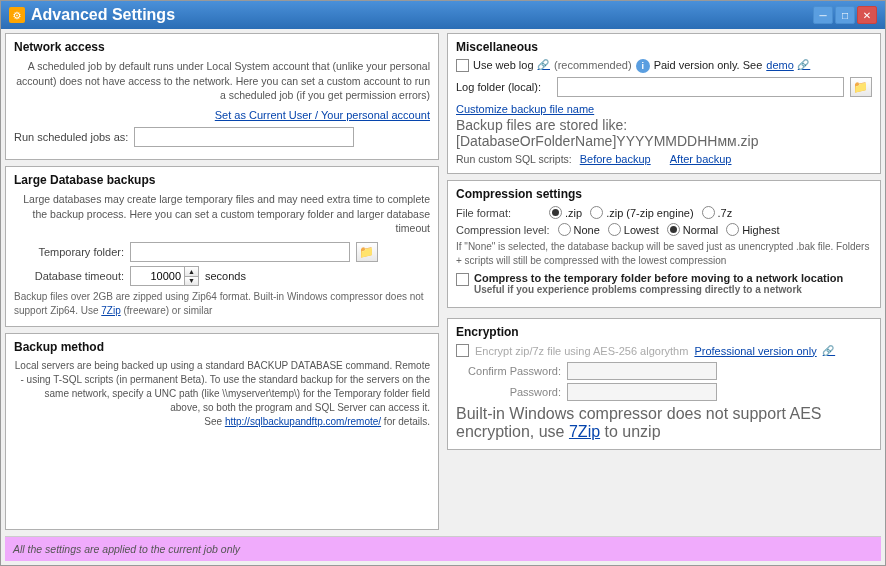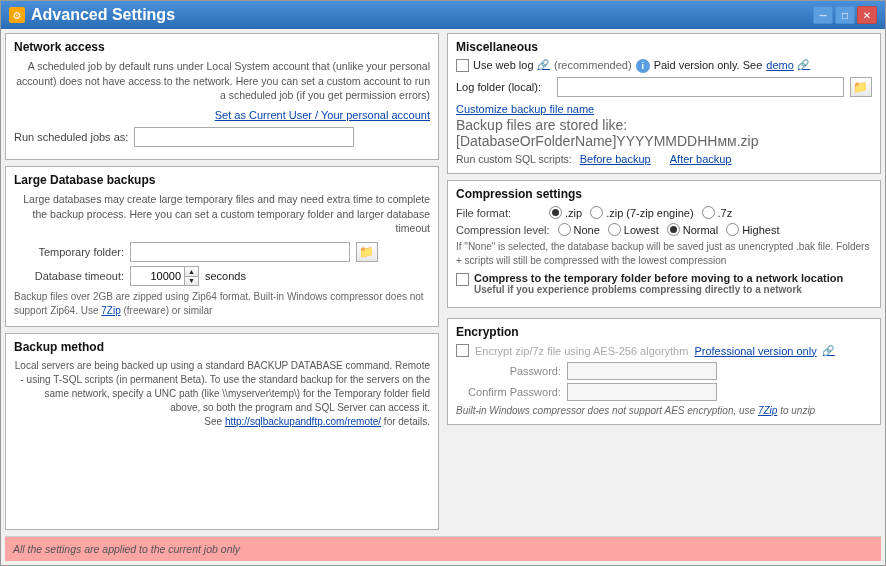"Password:" div.encrypt-field-row { order: before "Confirm Password:" -> after "Confirm Password:" }
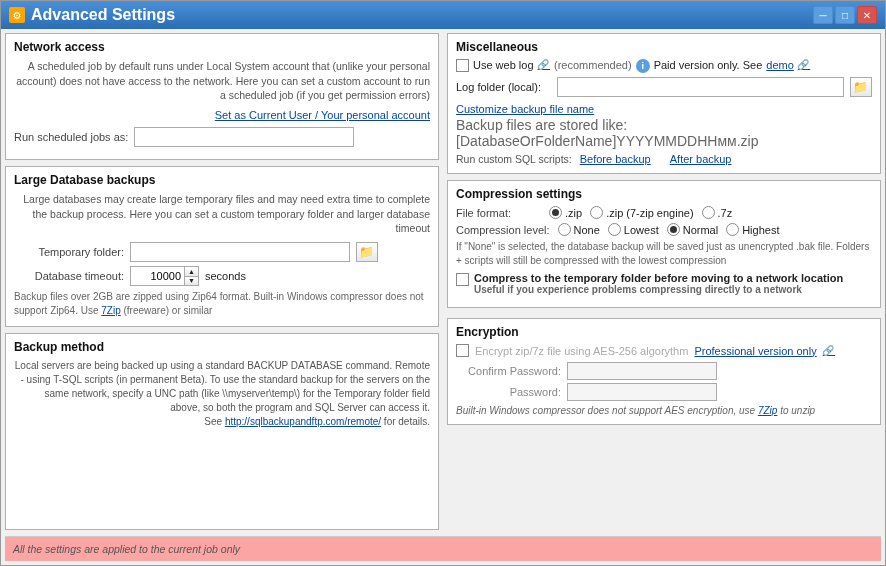"Built-in Windows compressor does not" .encrypt-note { font-size: 10px -> 16px; font-style: italic -> none }
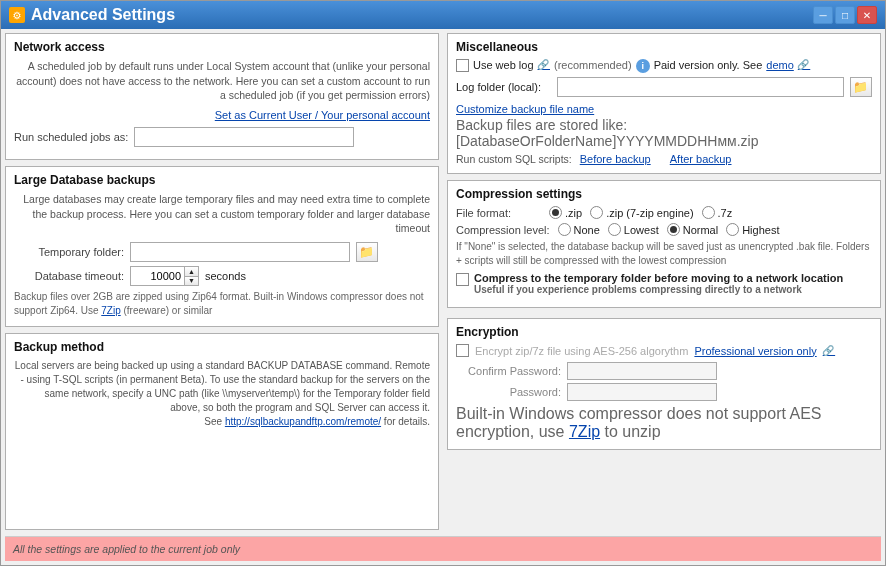"All the settings are applied" .bottom-bar { background: #fca5a5 -> #f0abfc }
